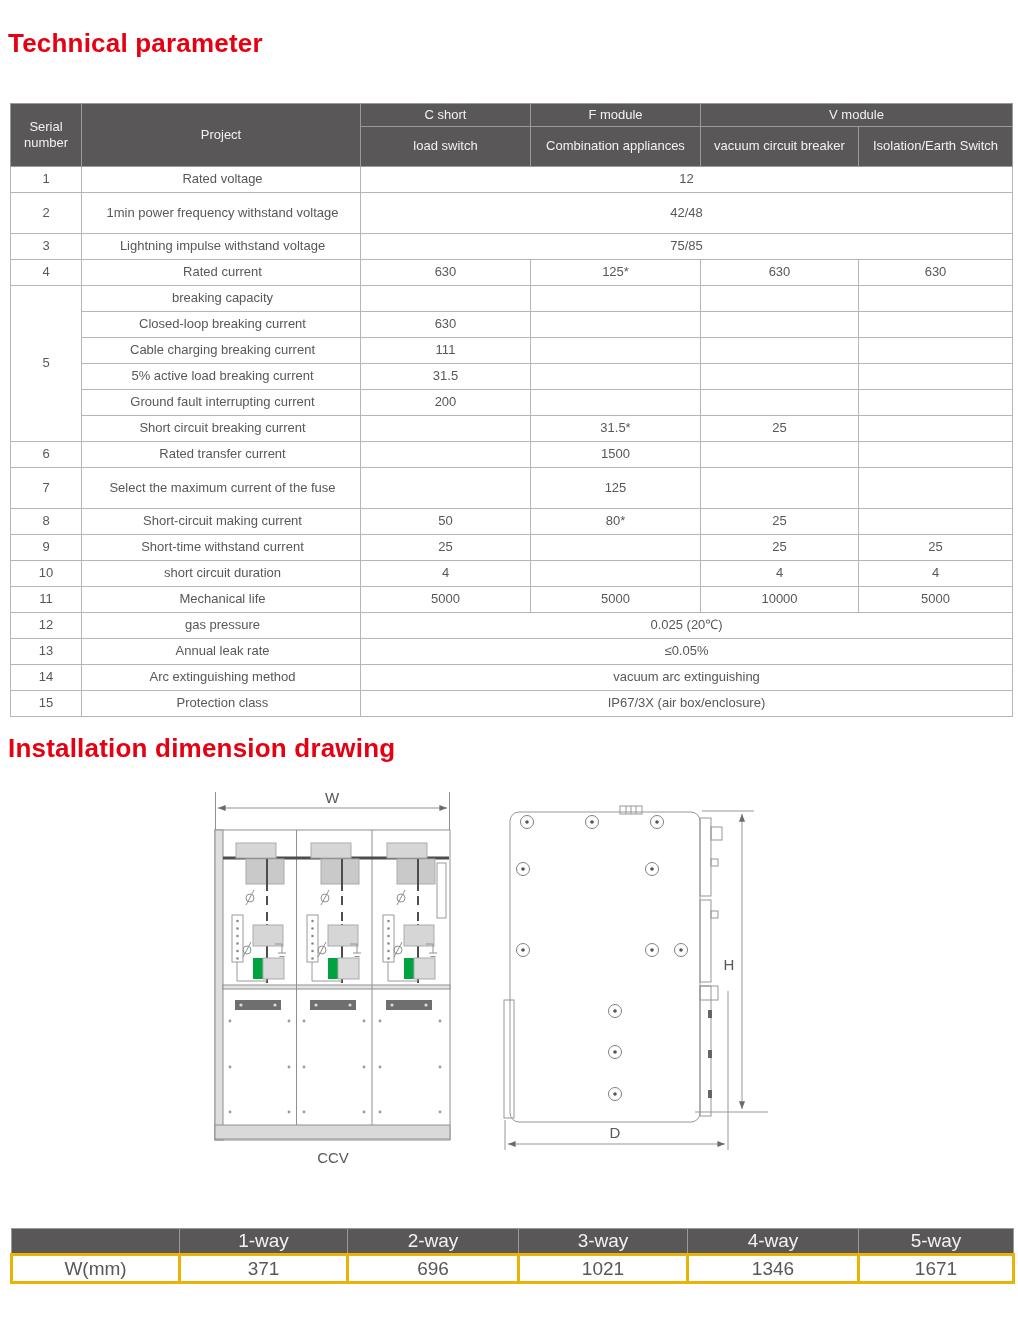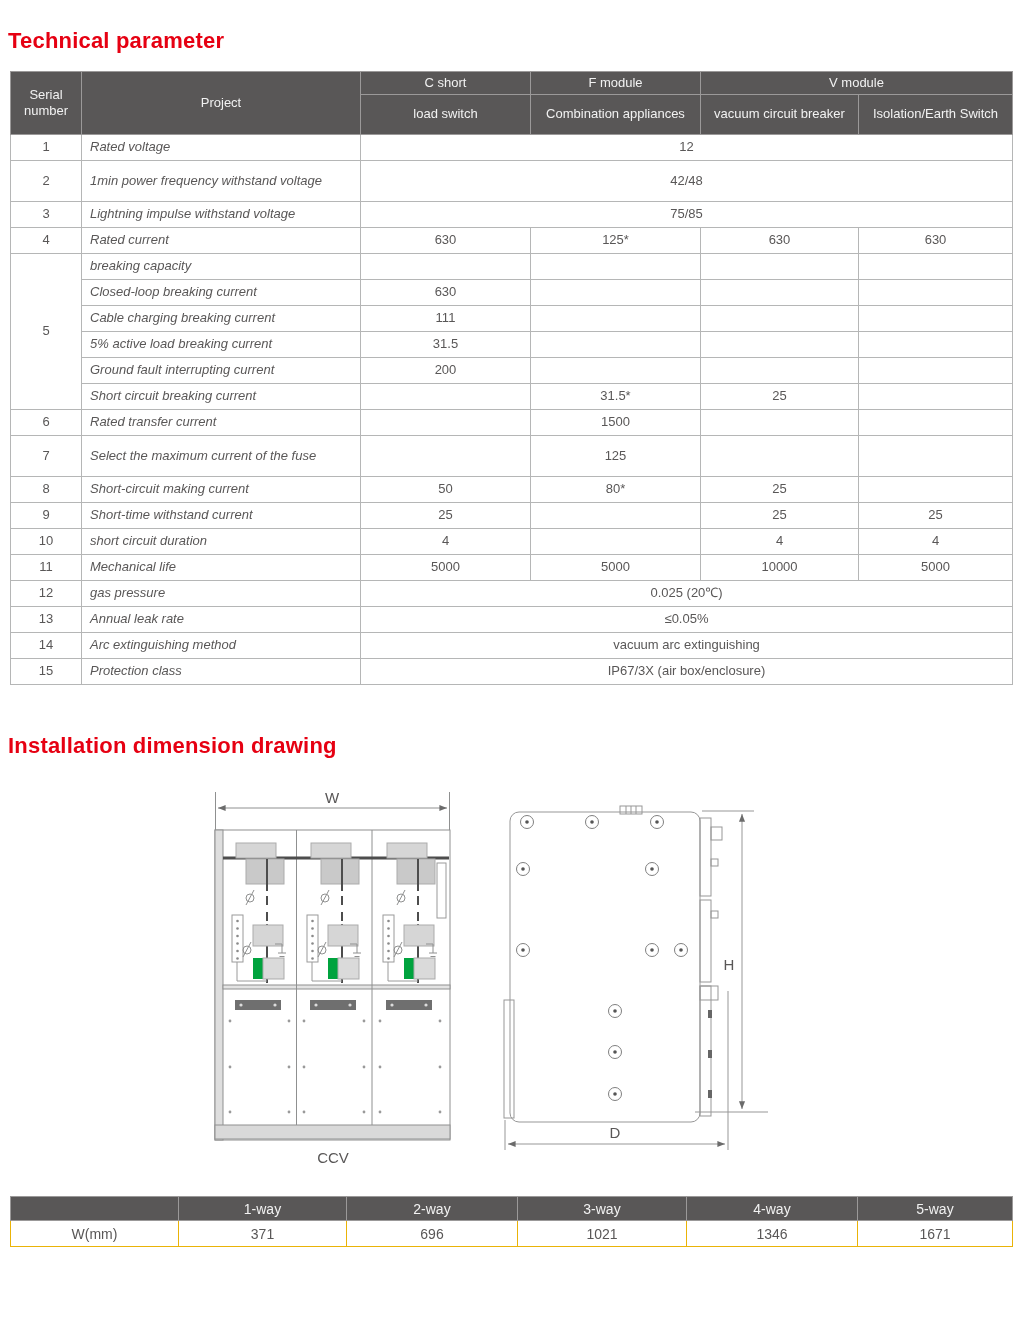"Technical parameter" .sec-title { font-size: 22px -> 26px }
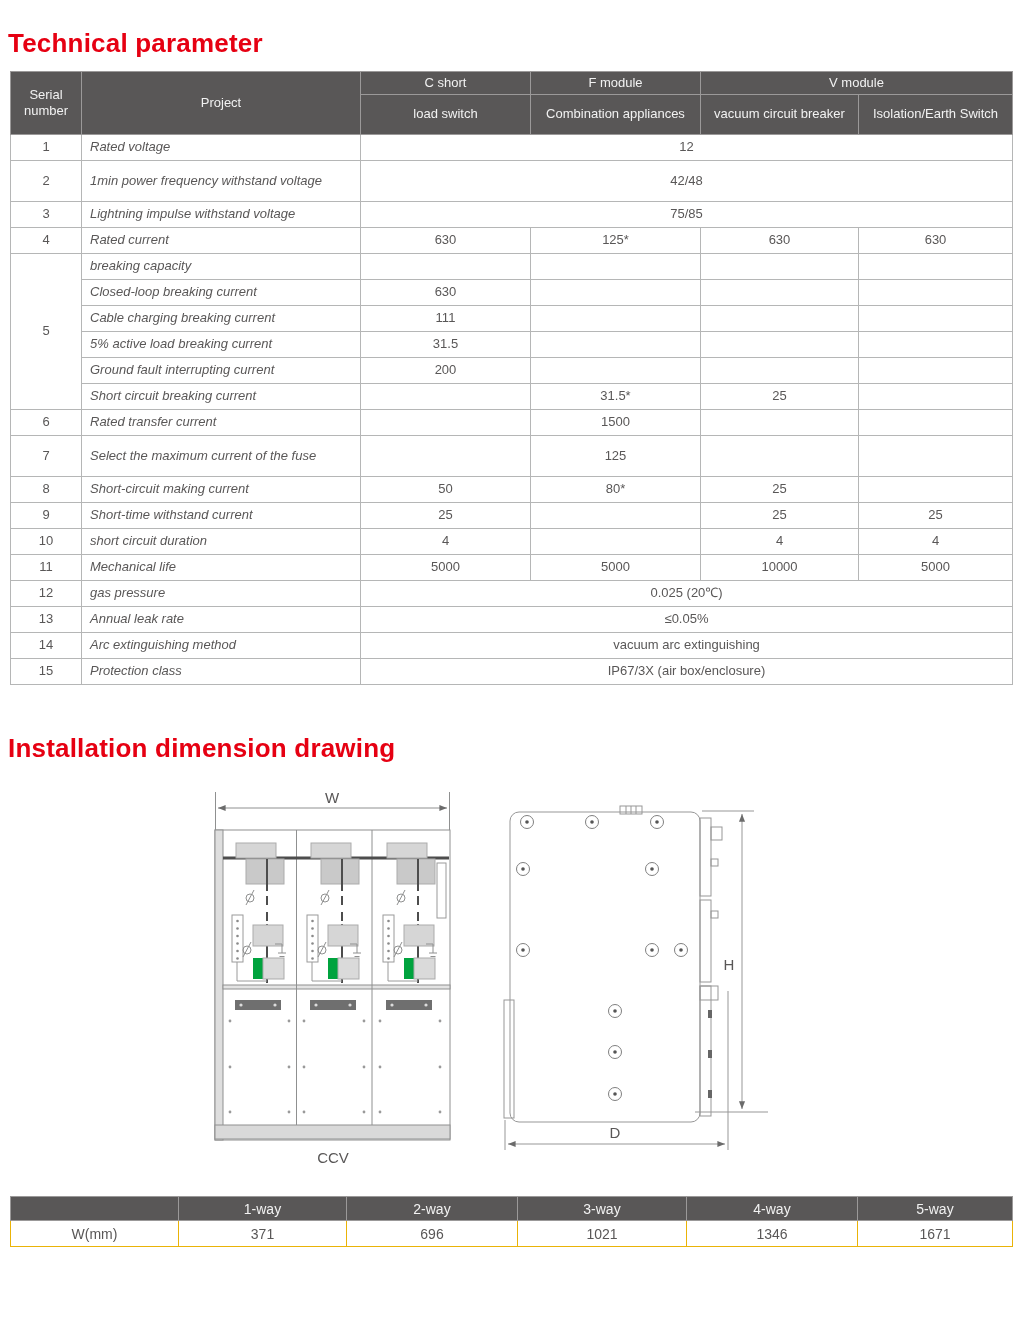"Serial number" table { margin-top: none -> 32px }
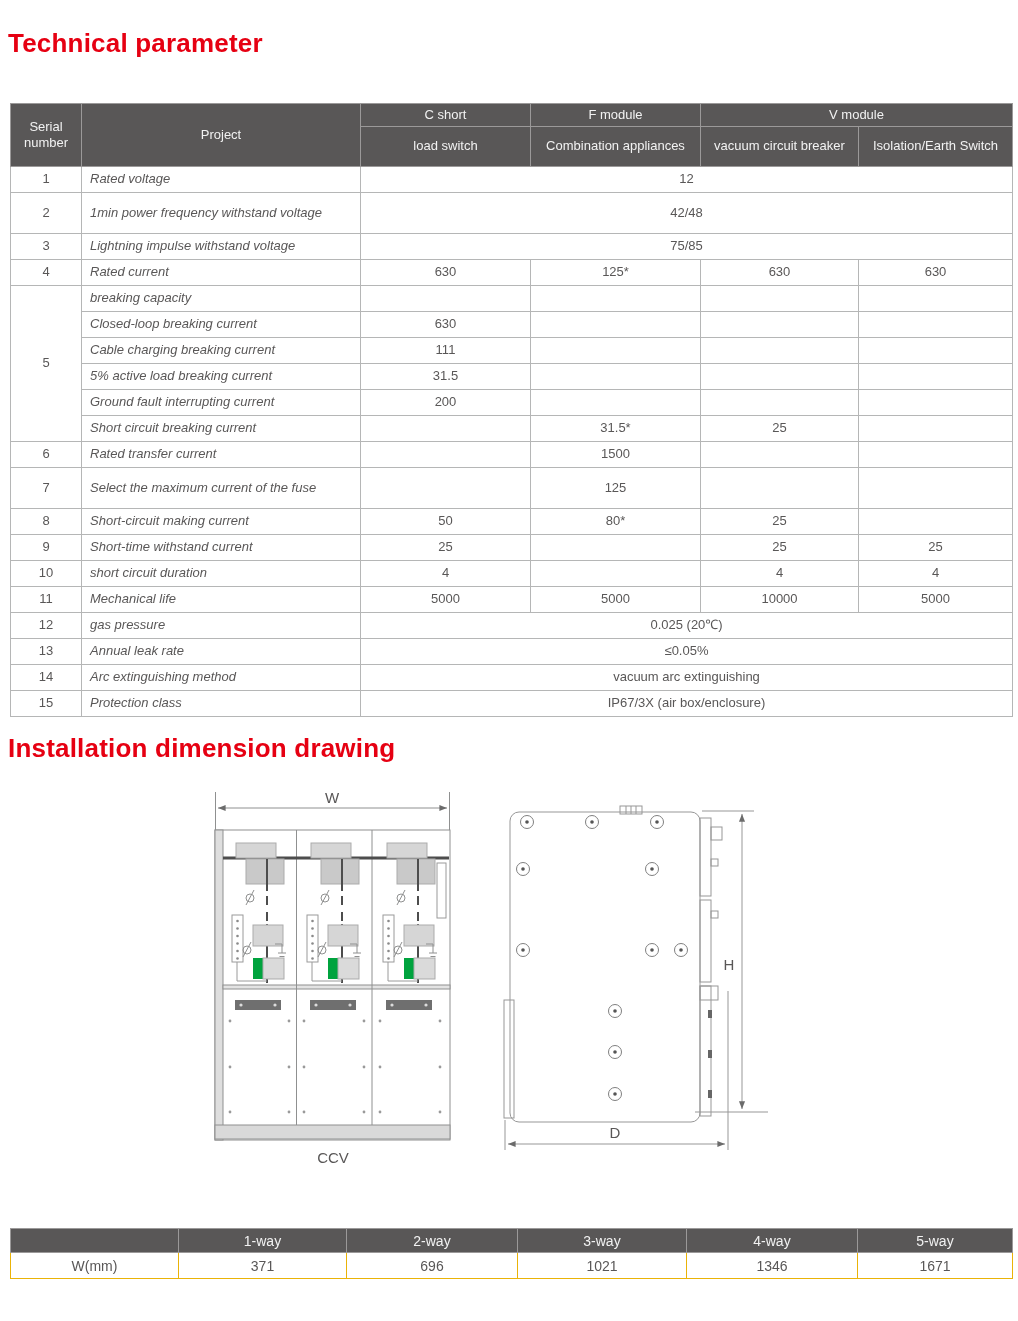"Rated voltage" #spec td.proj { font-style: italic -> none; text-align: left -> center }
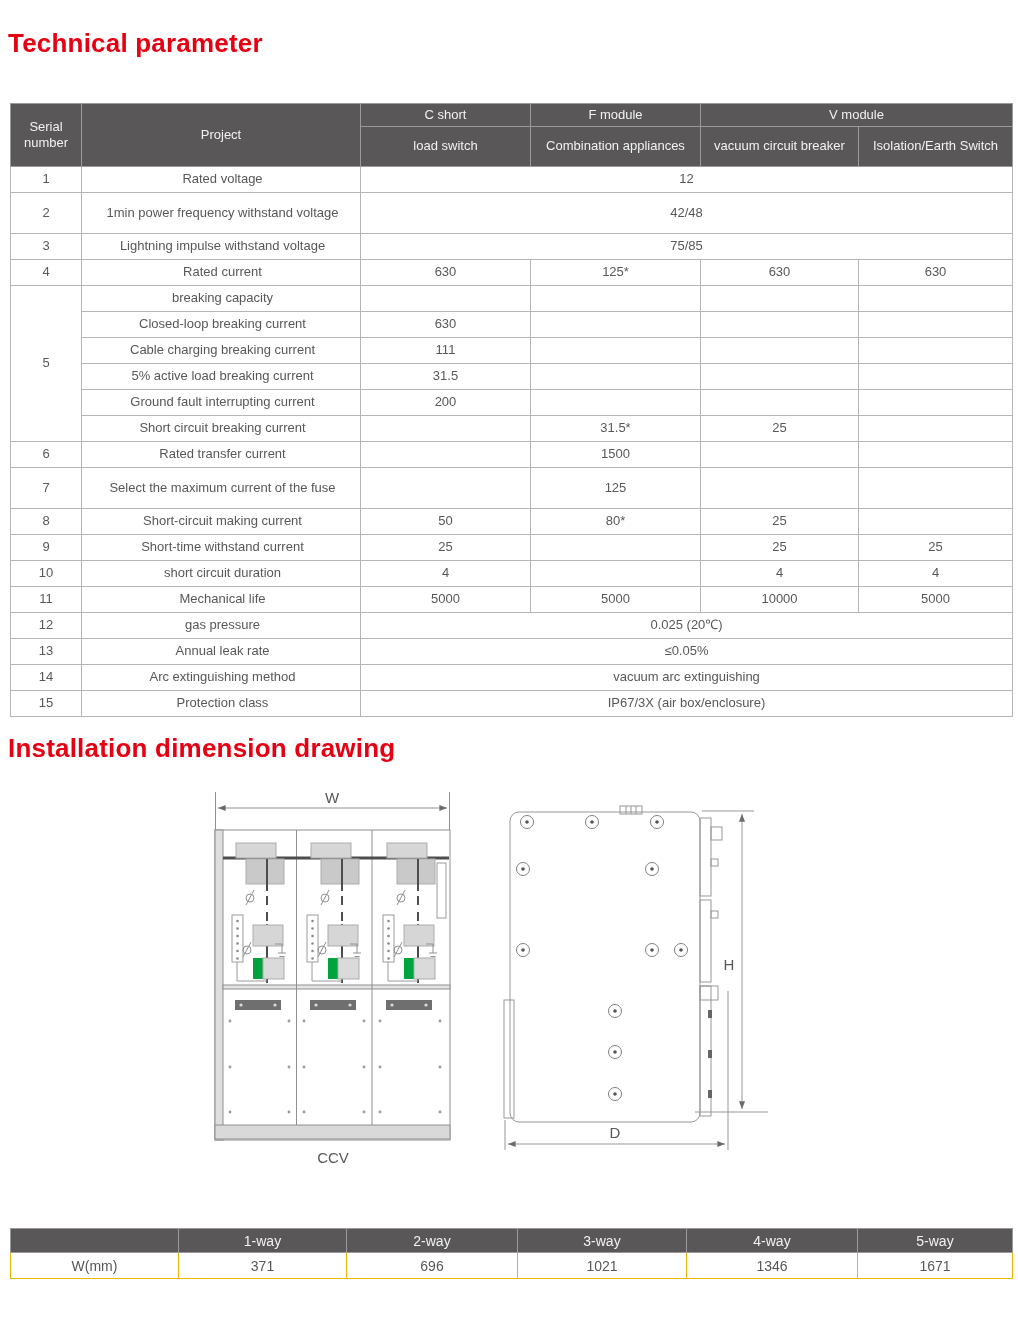"1-way" #dim { font-size: 14px -> 19px }
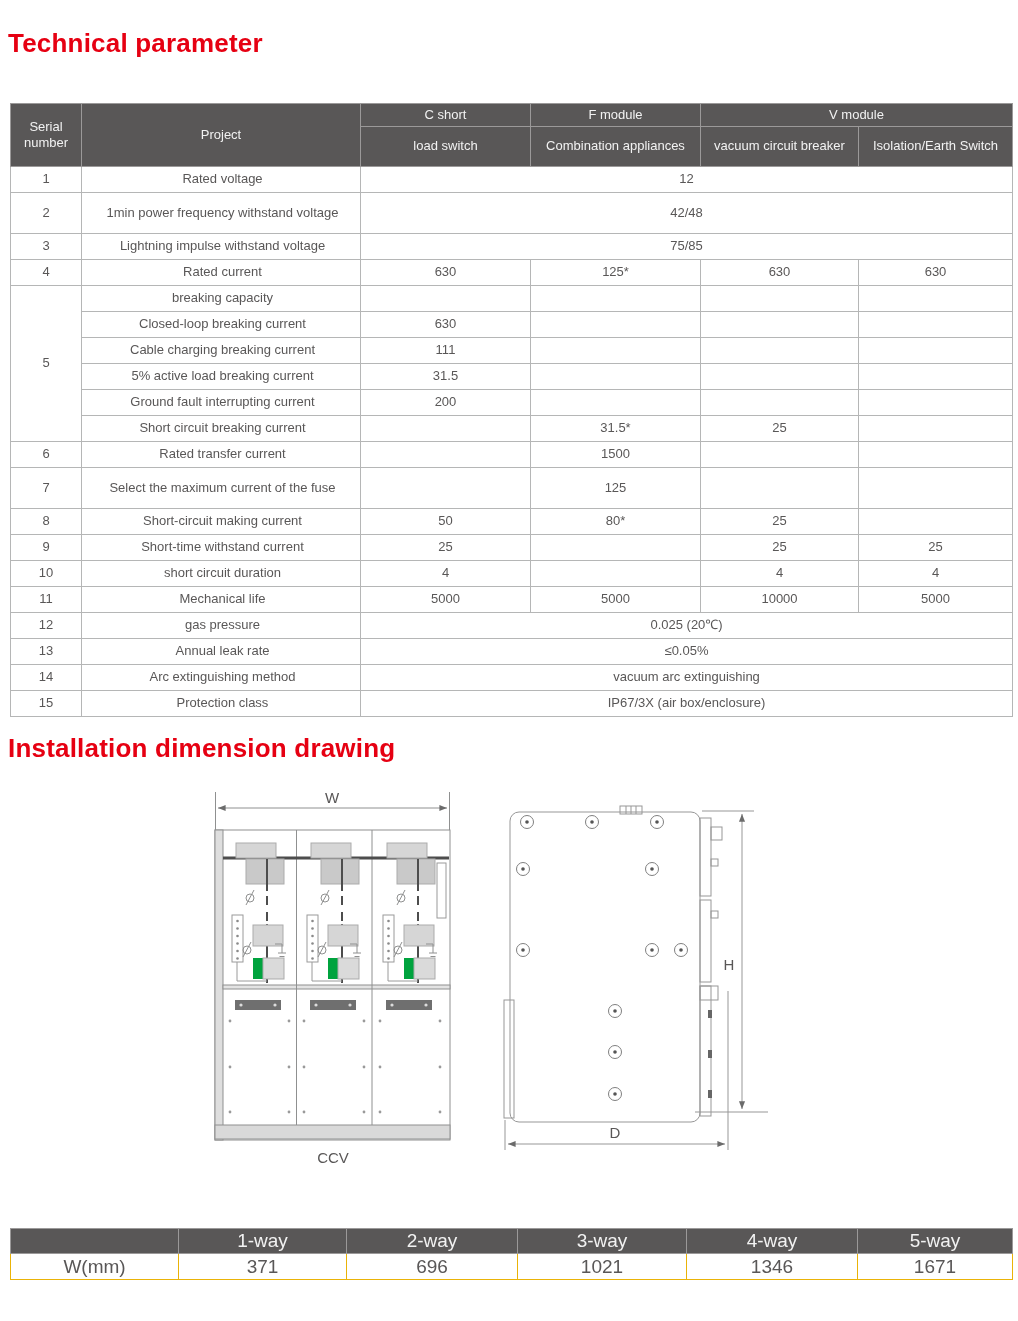"W(mm)" #dim td { border: 1px solid #eab308 -> 3px solid #eab308 }
